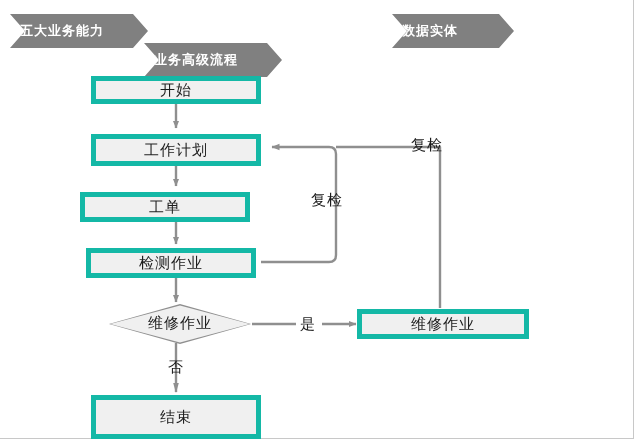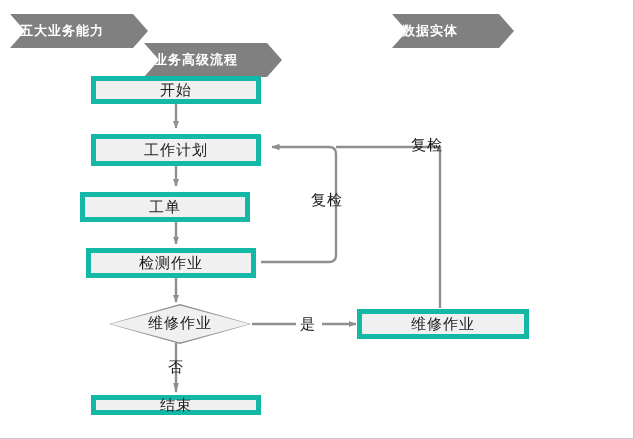"结束" div.node { height: 20px -> 44px }
